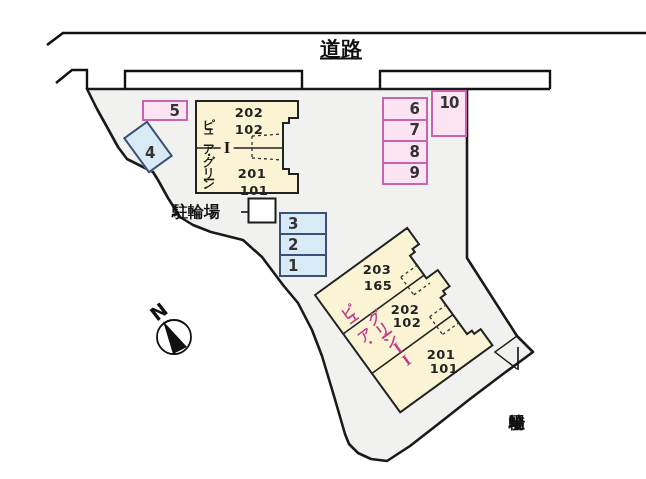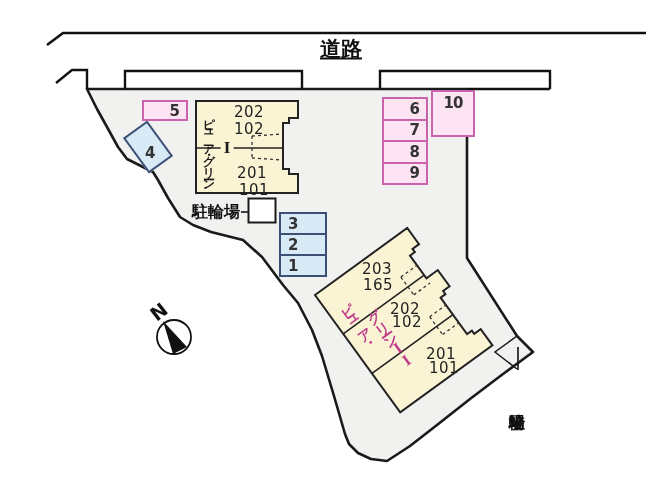"202" .room { font-size: 15px -> 13px; font-weight: 400 -> 700 }
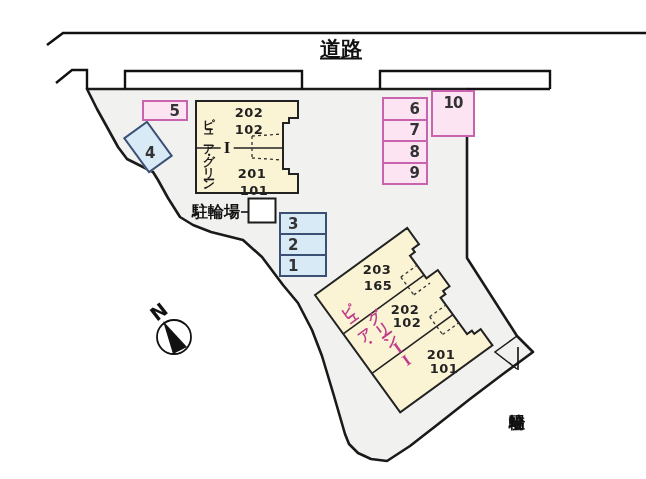"10" div.p10 { width: 44px -> 36px }
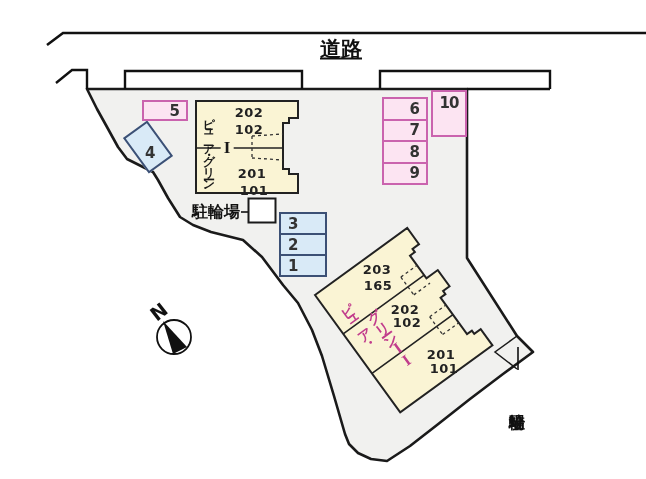"駐輪場" div.txt { left: 216px -> 196px }
